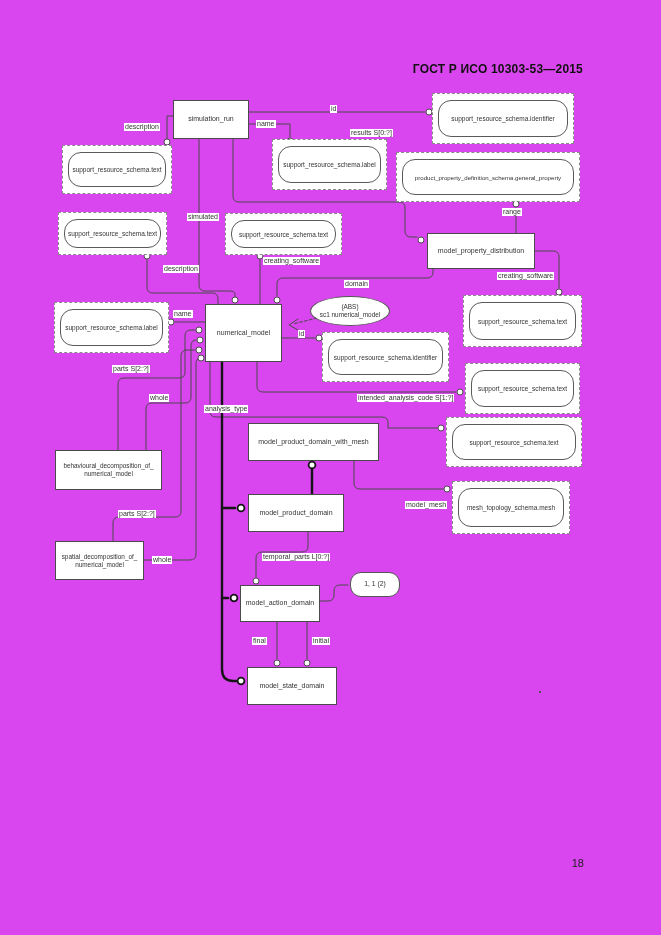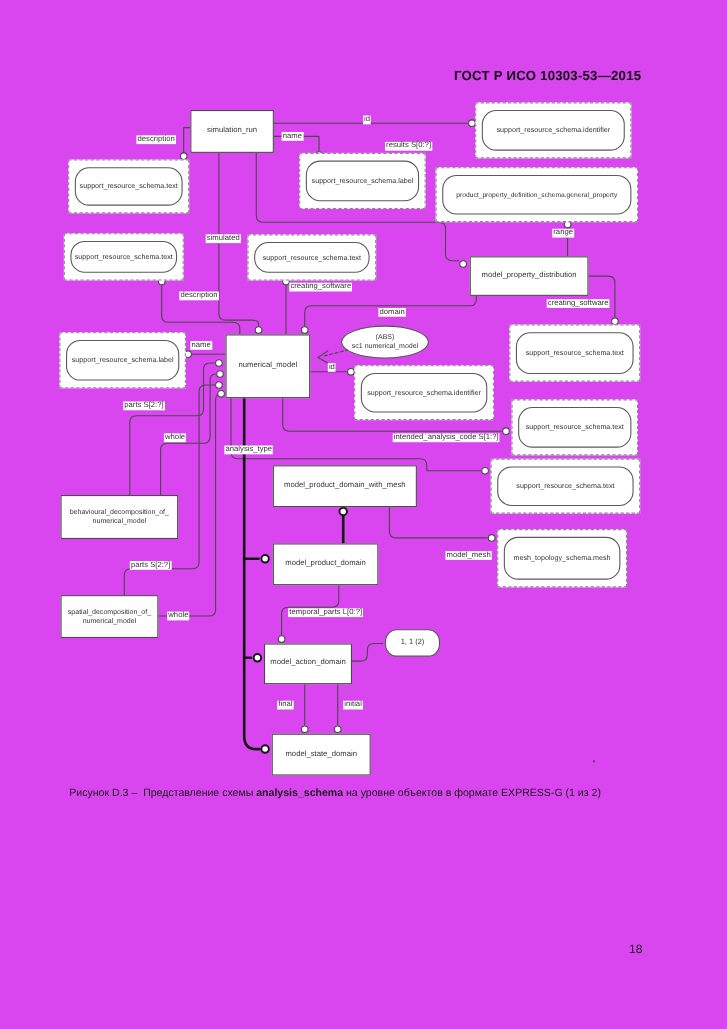"Рисунок D.3 – Представление схемы" div { html: <div> <span>Рисунок D.3 –</span>&nbsp;&nbsp;<span>Представление схемы</span>&nbsp;<span>analysis_schema</span>&nbsp;<span>на уровне объектов в формате EXPRESS-G (1 из 2)</span> </div> -> none }
